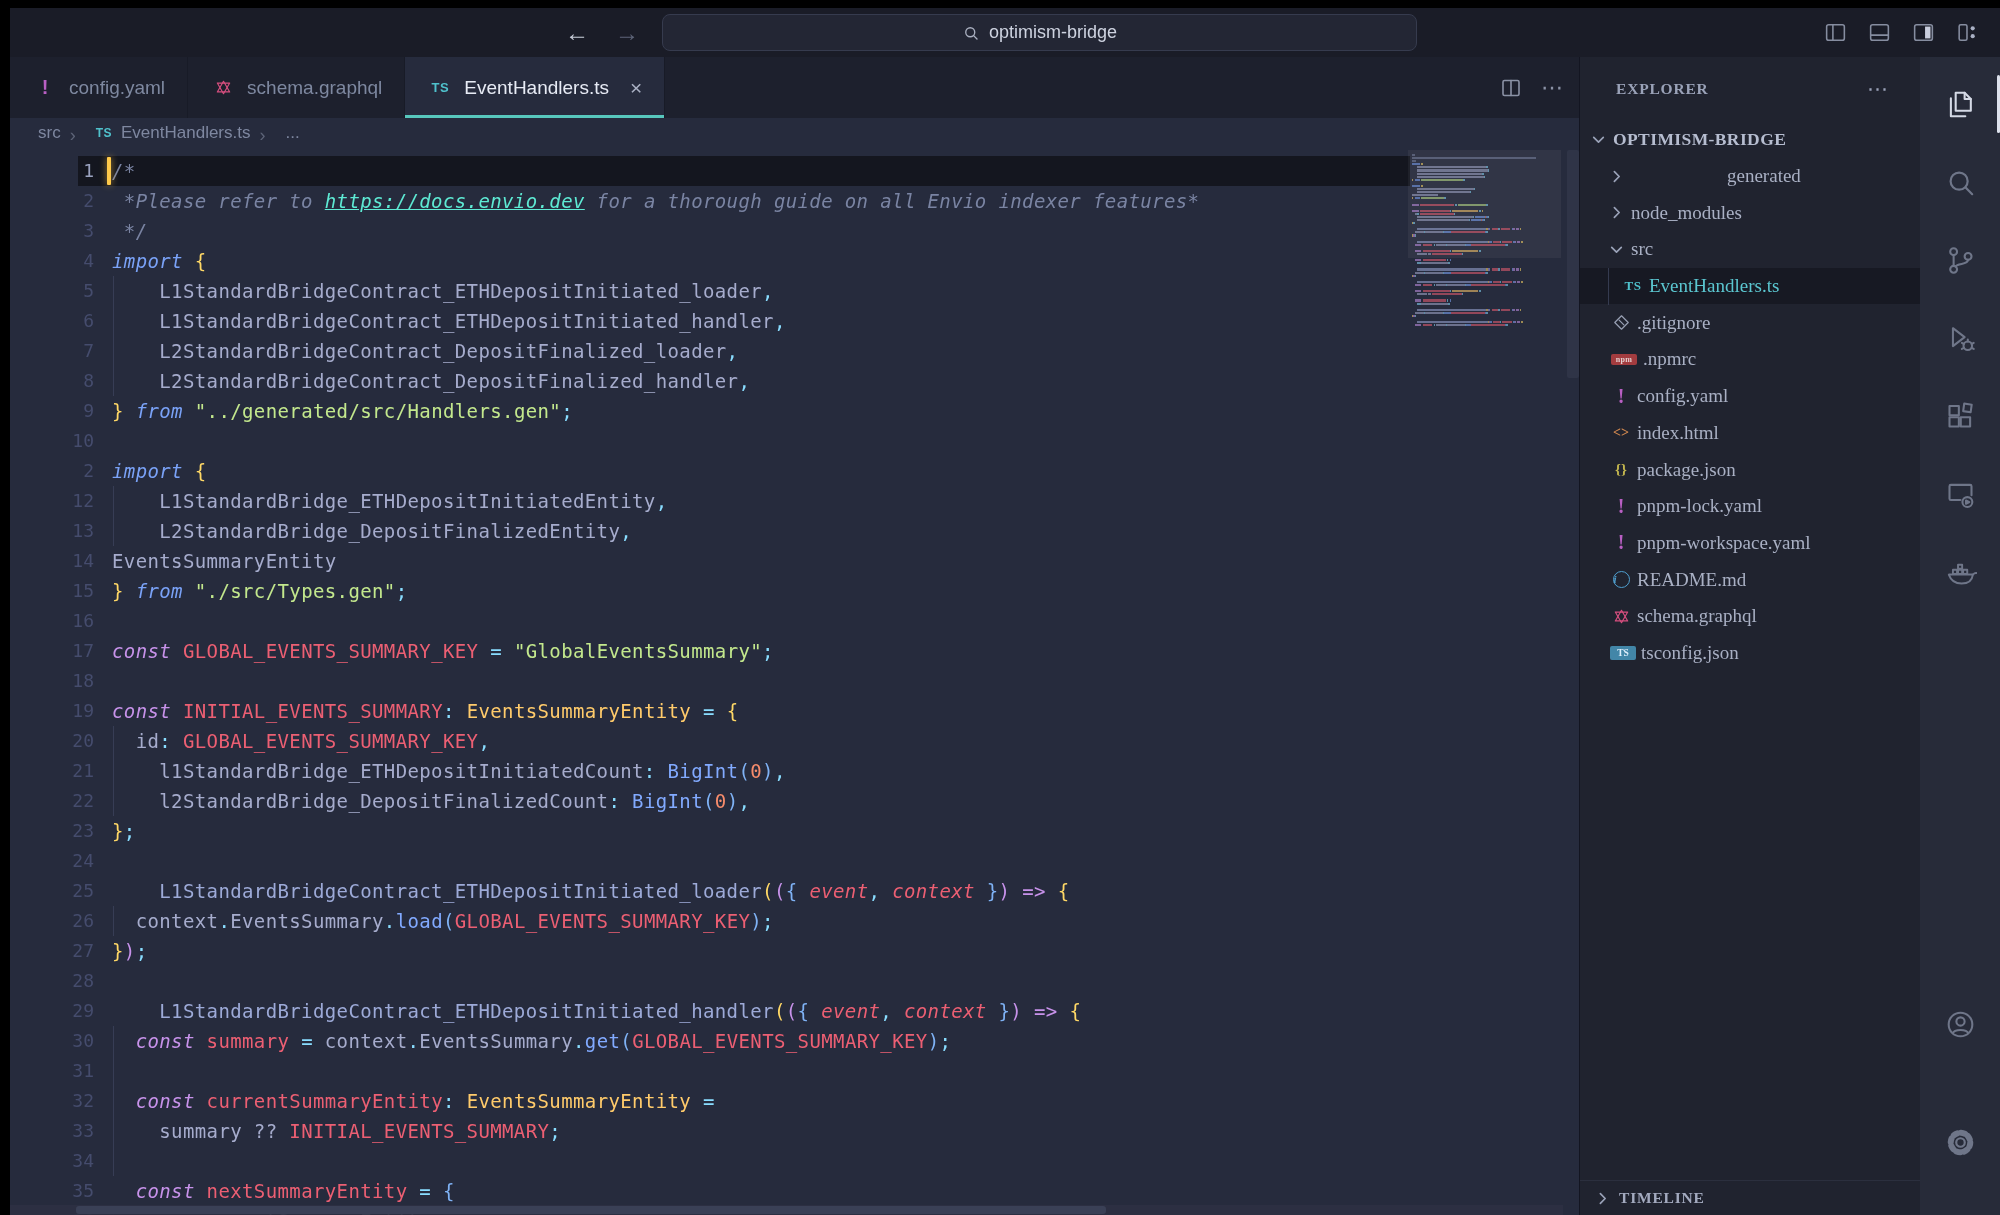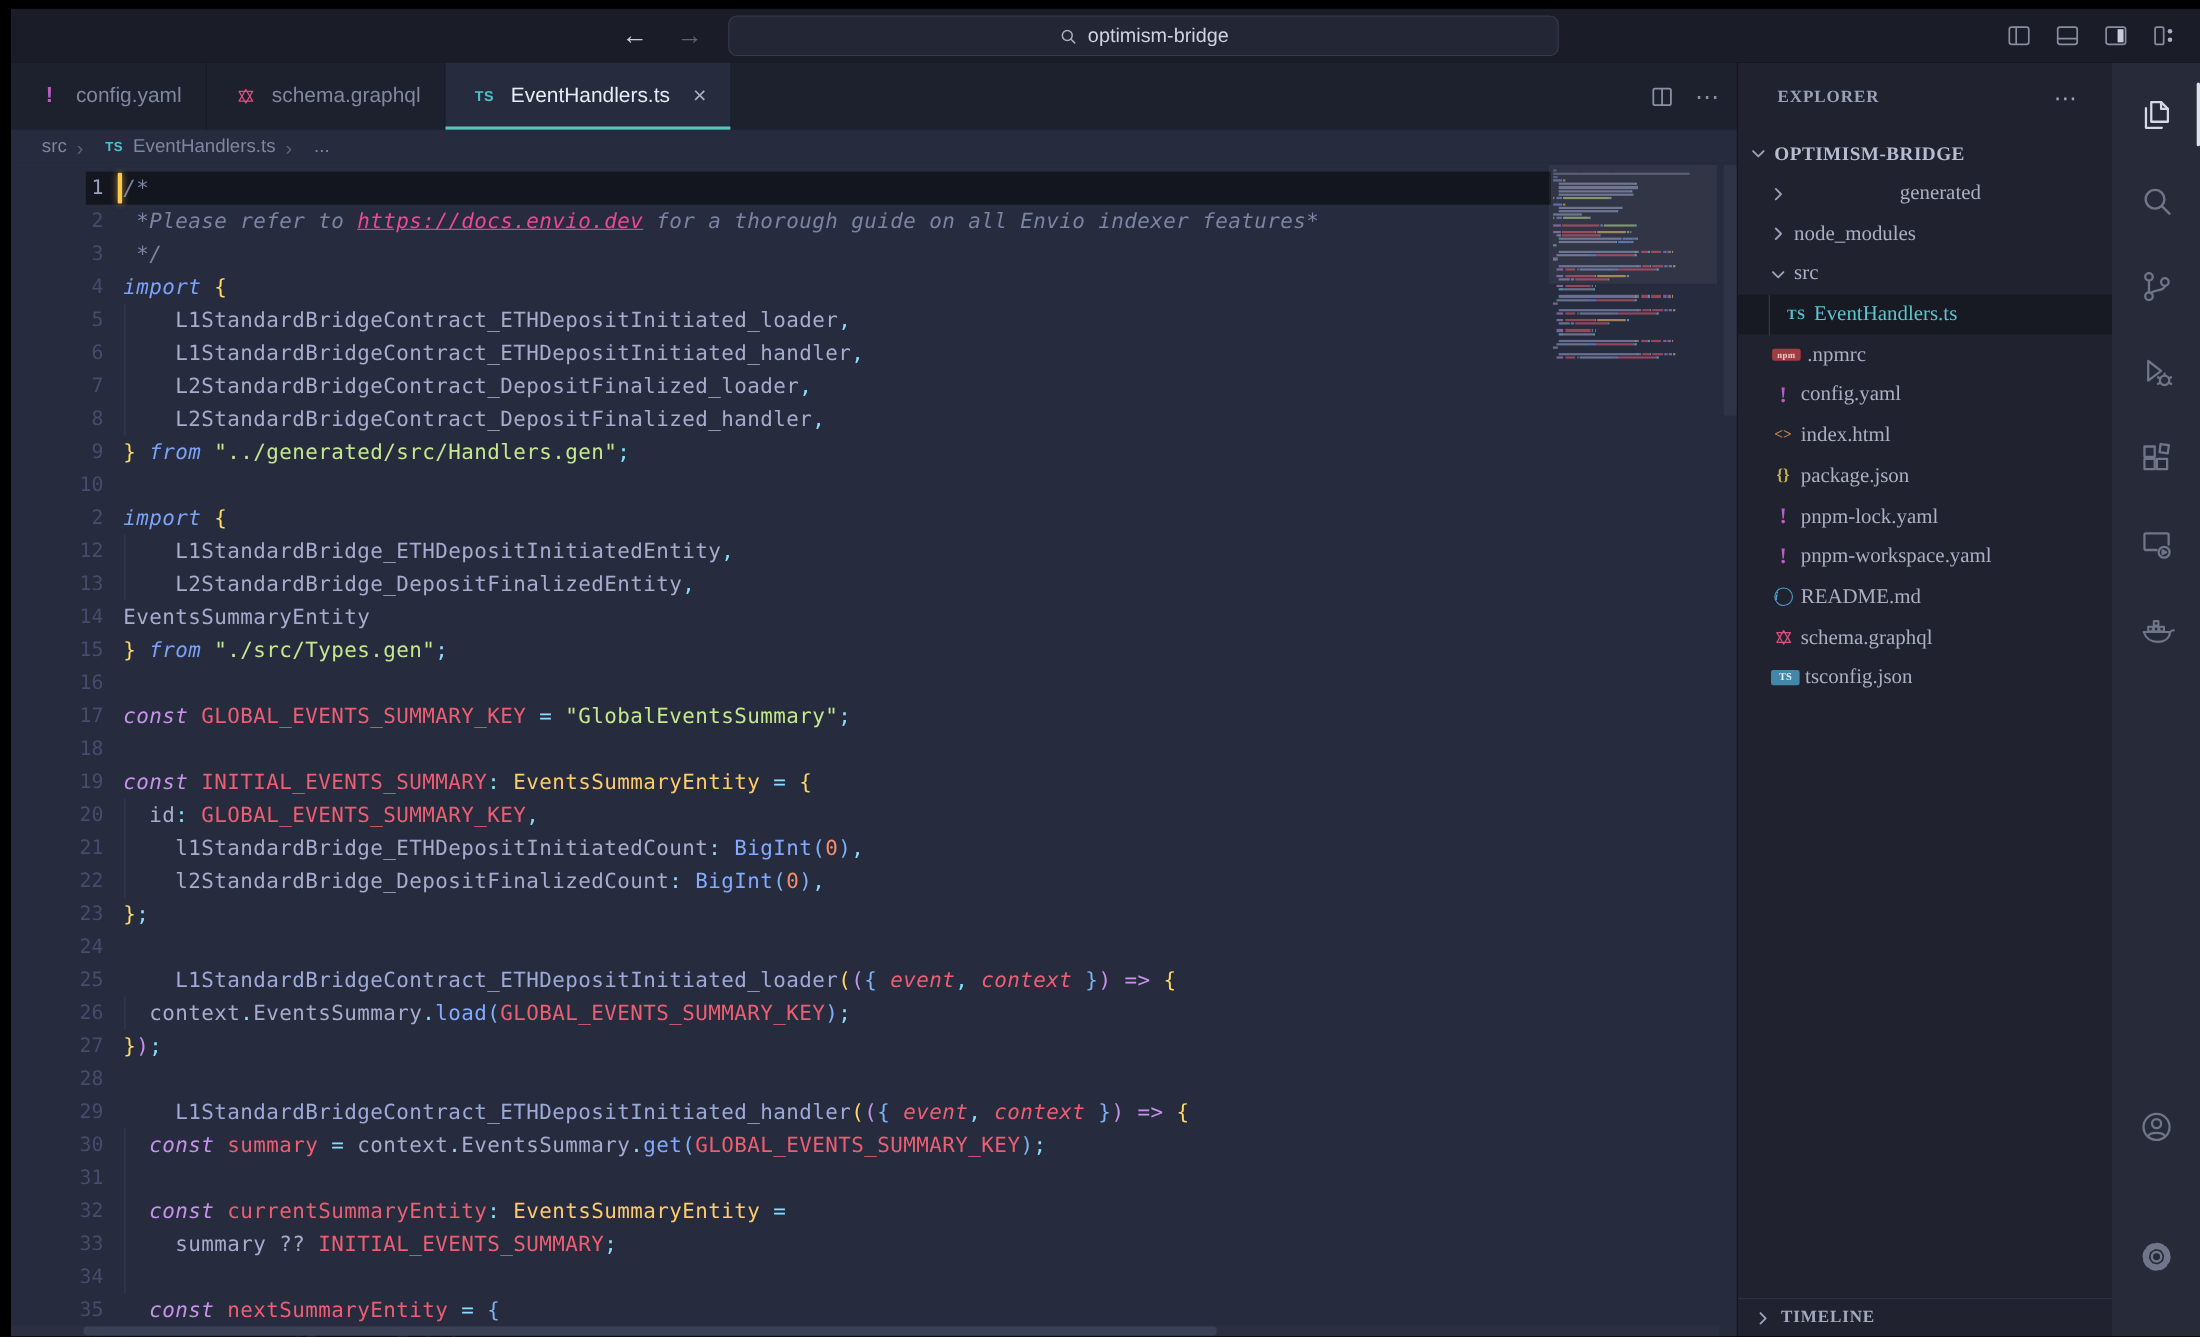"https://docs.envio.dev" .t-cmu { color: #ec4899 -> #5eead4 }
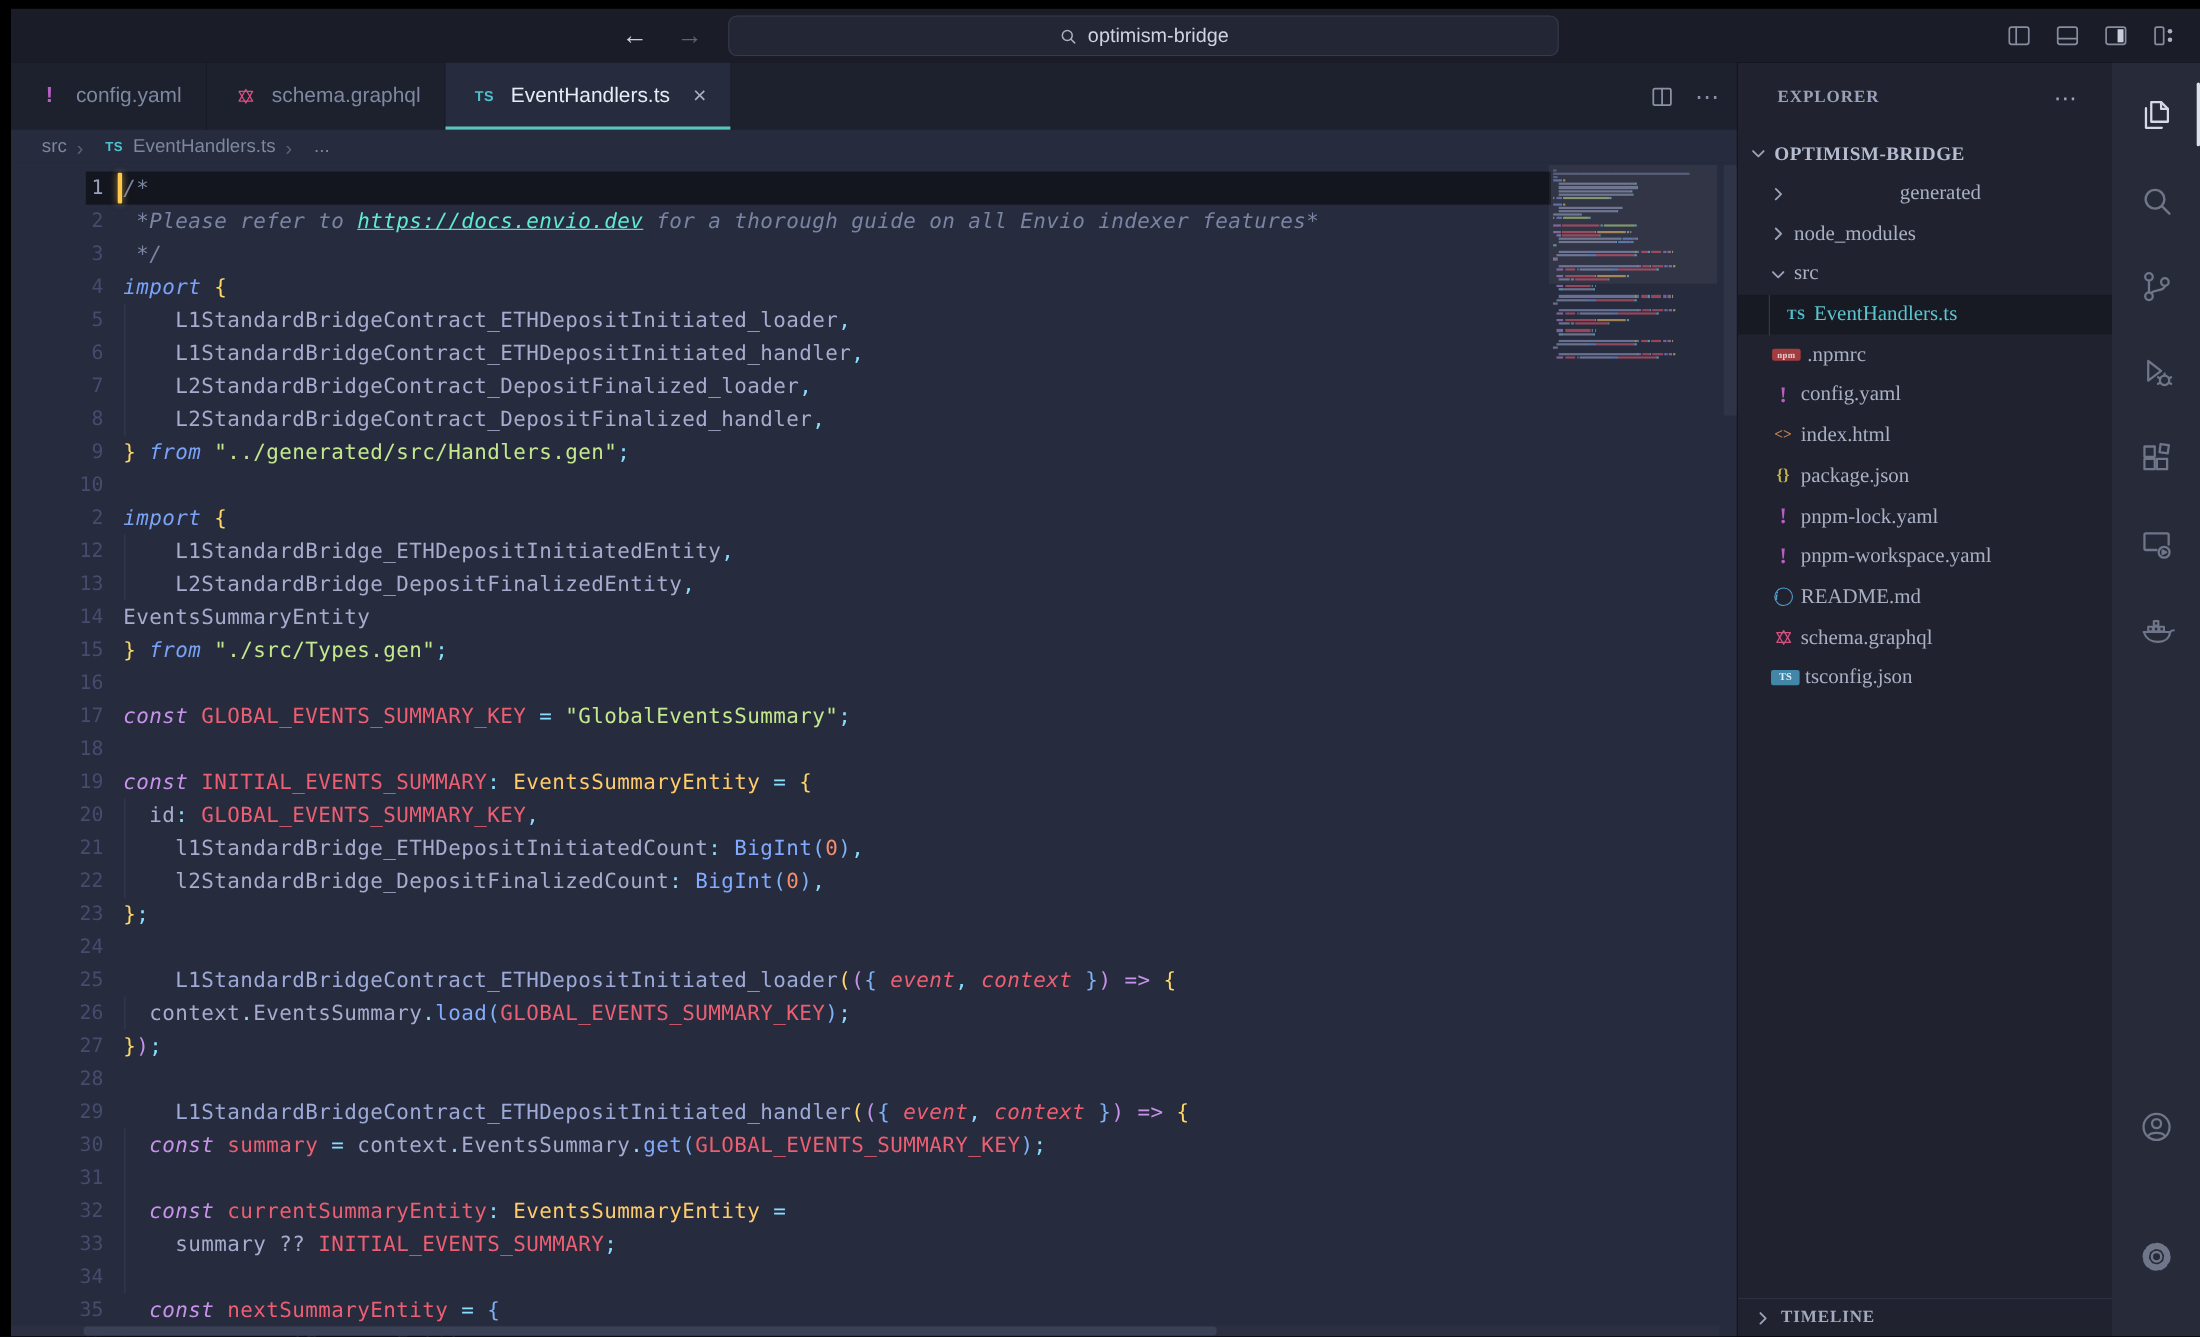".gitignore" div.trow { html: none -> <div> <span> <svg> <path></path> <path></path> </svg> </span> <span></span> <span>.gitignore</span> </div> }
